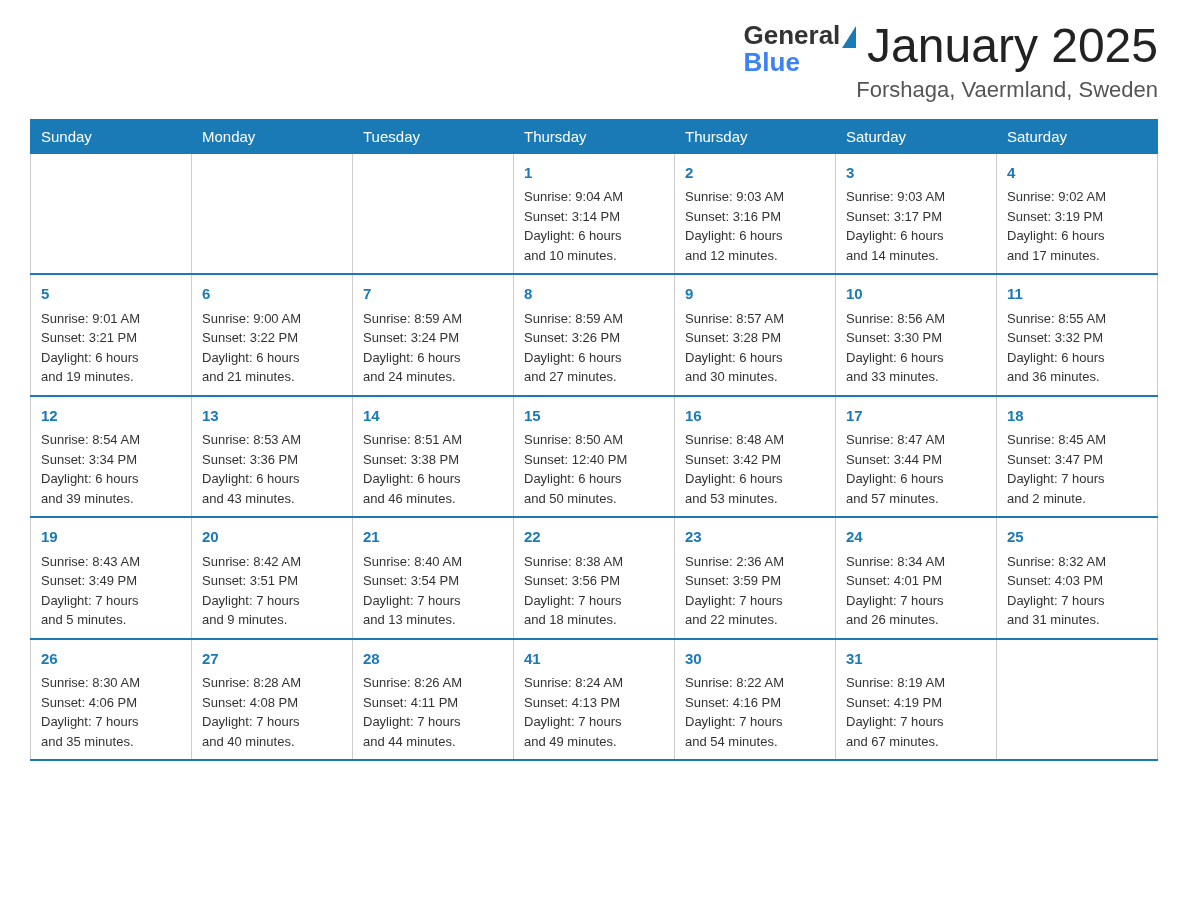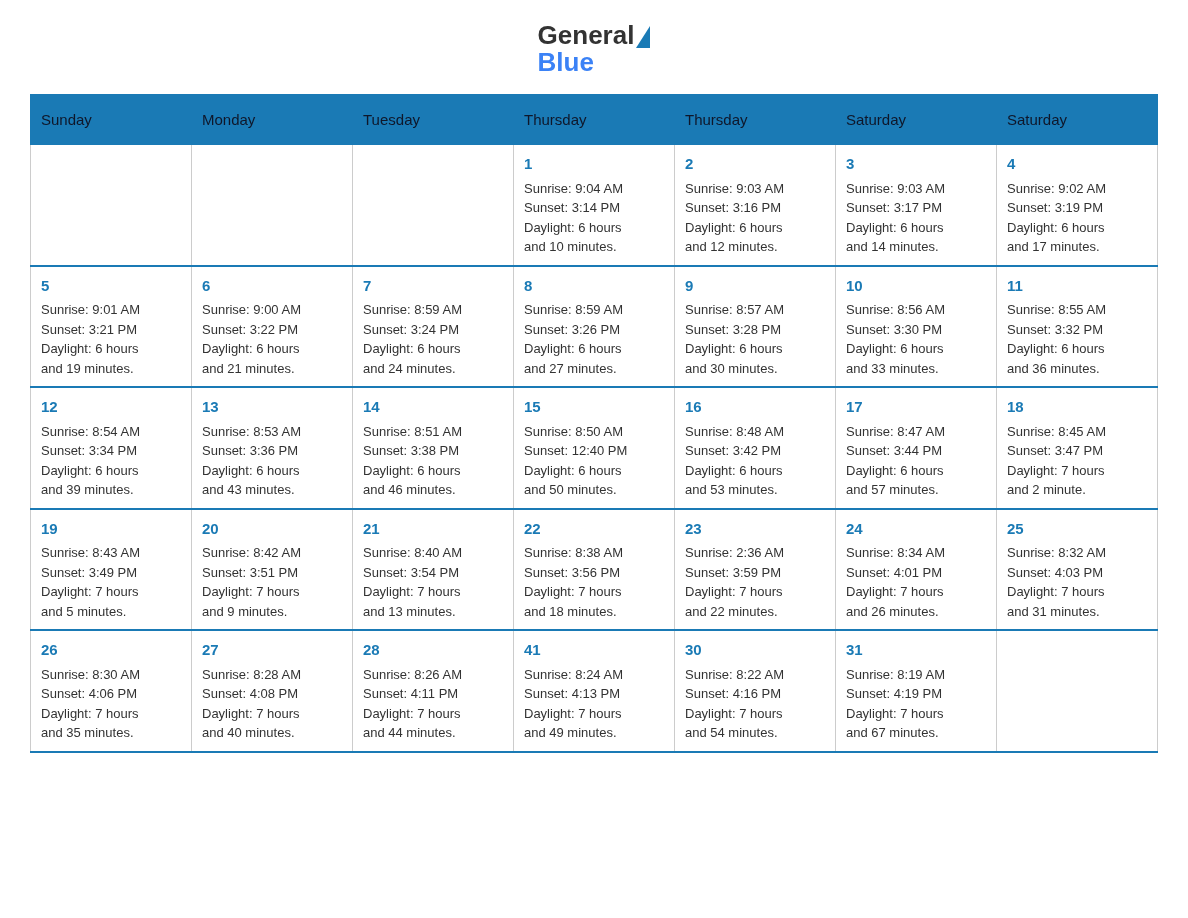"General" .header { justify-content: center -> flex-end }
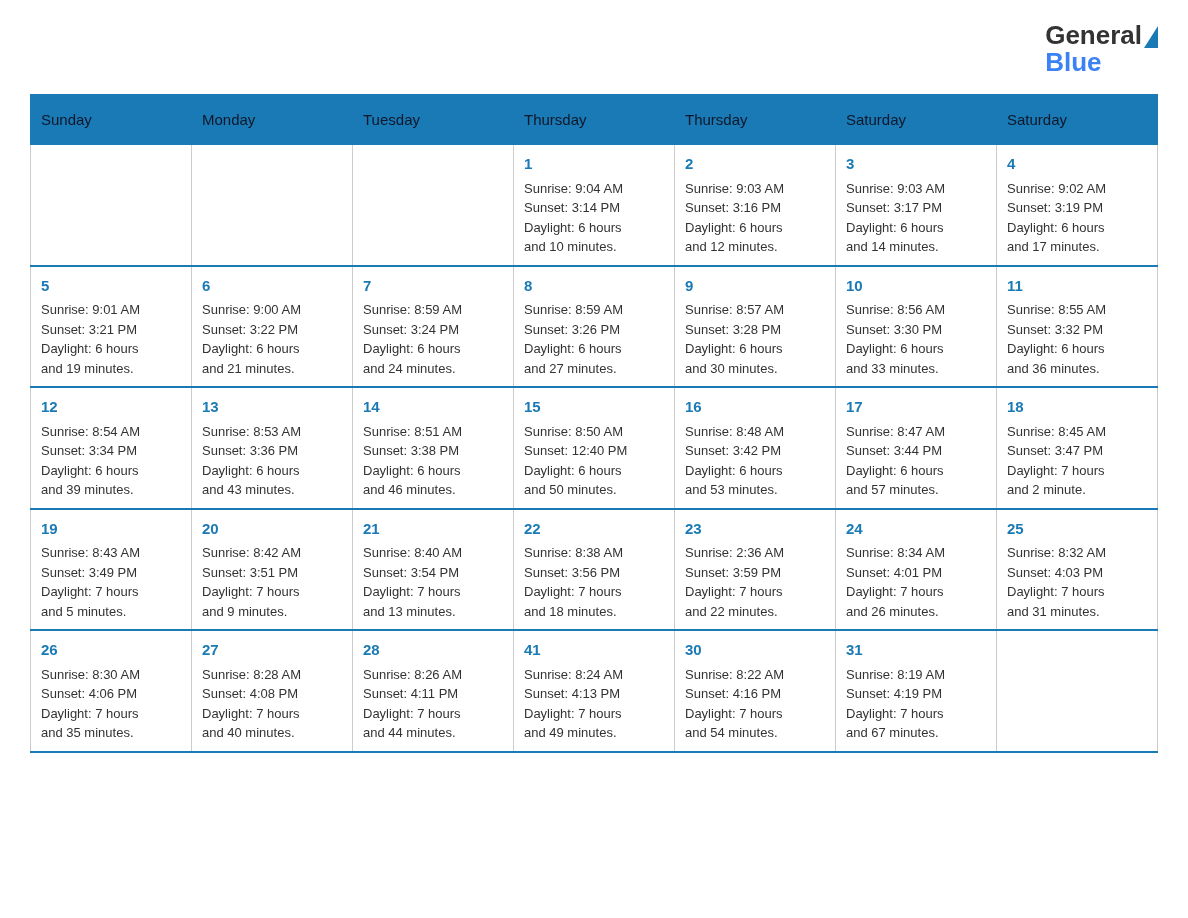"January 2025" div.title-block { html: none -> <div> <h1>January 2025</h1> <h2>Forshaga, Vaermland, Sweden</h2> </div> }
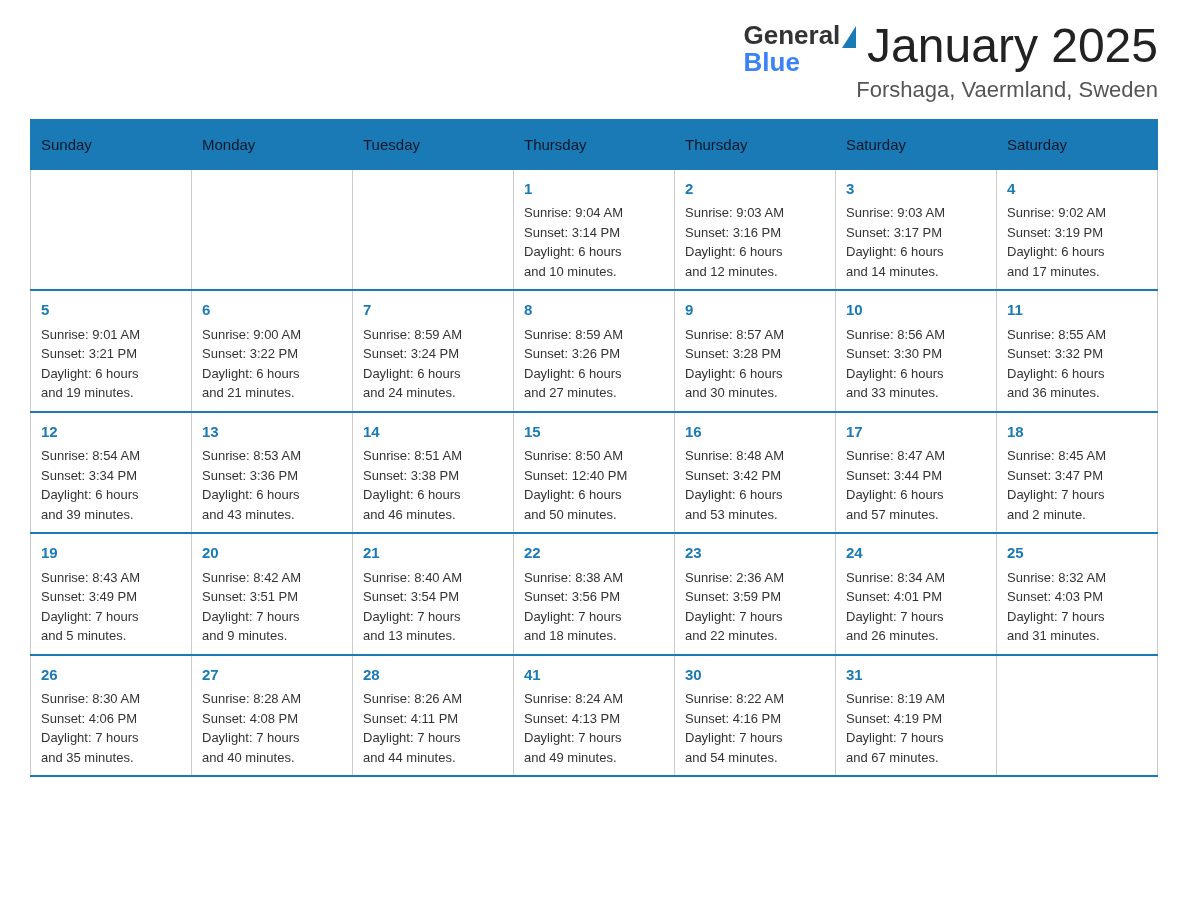"Sunday" .calendar thead tr th { color: #0f172a -> #ffffff; padding: 16px 10px -> 8px 10px }
